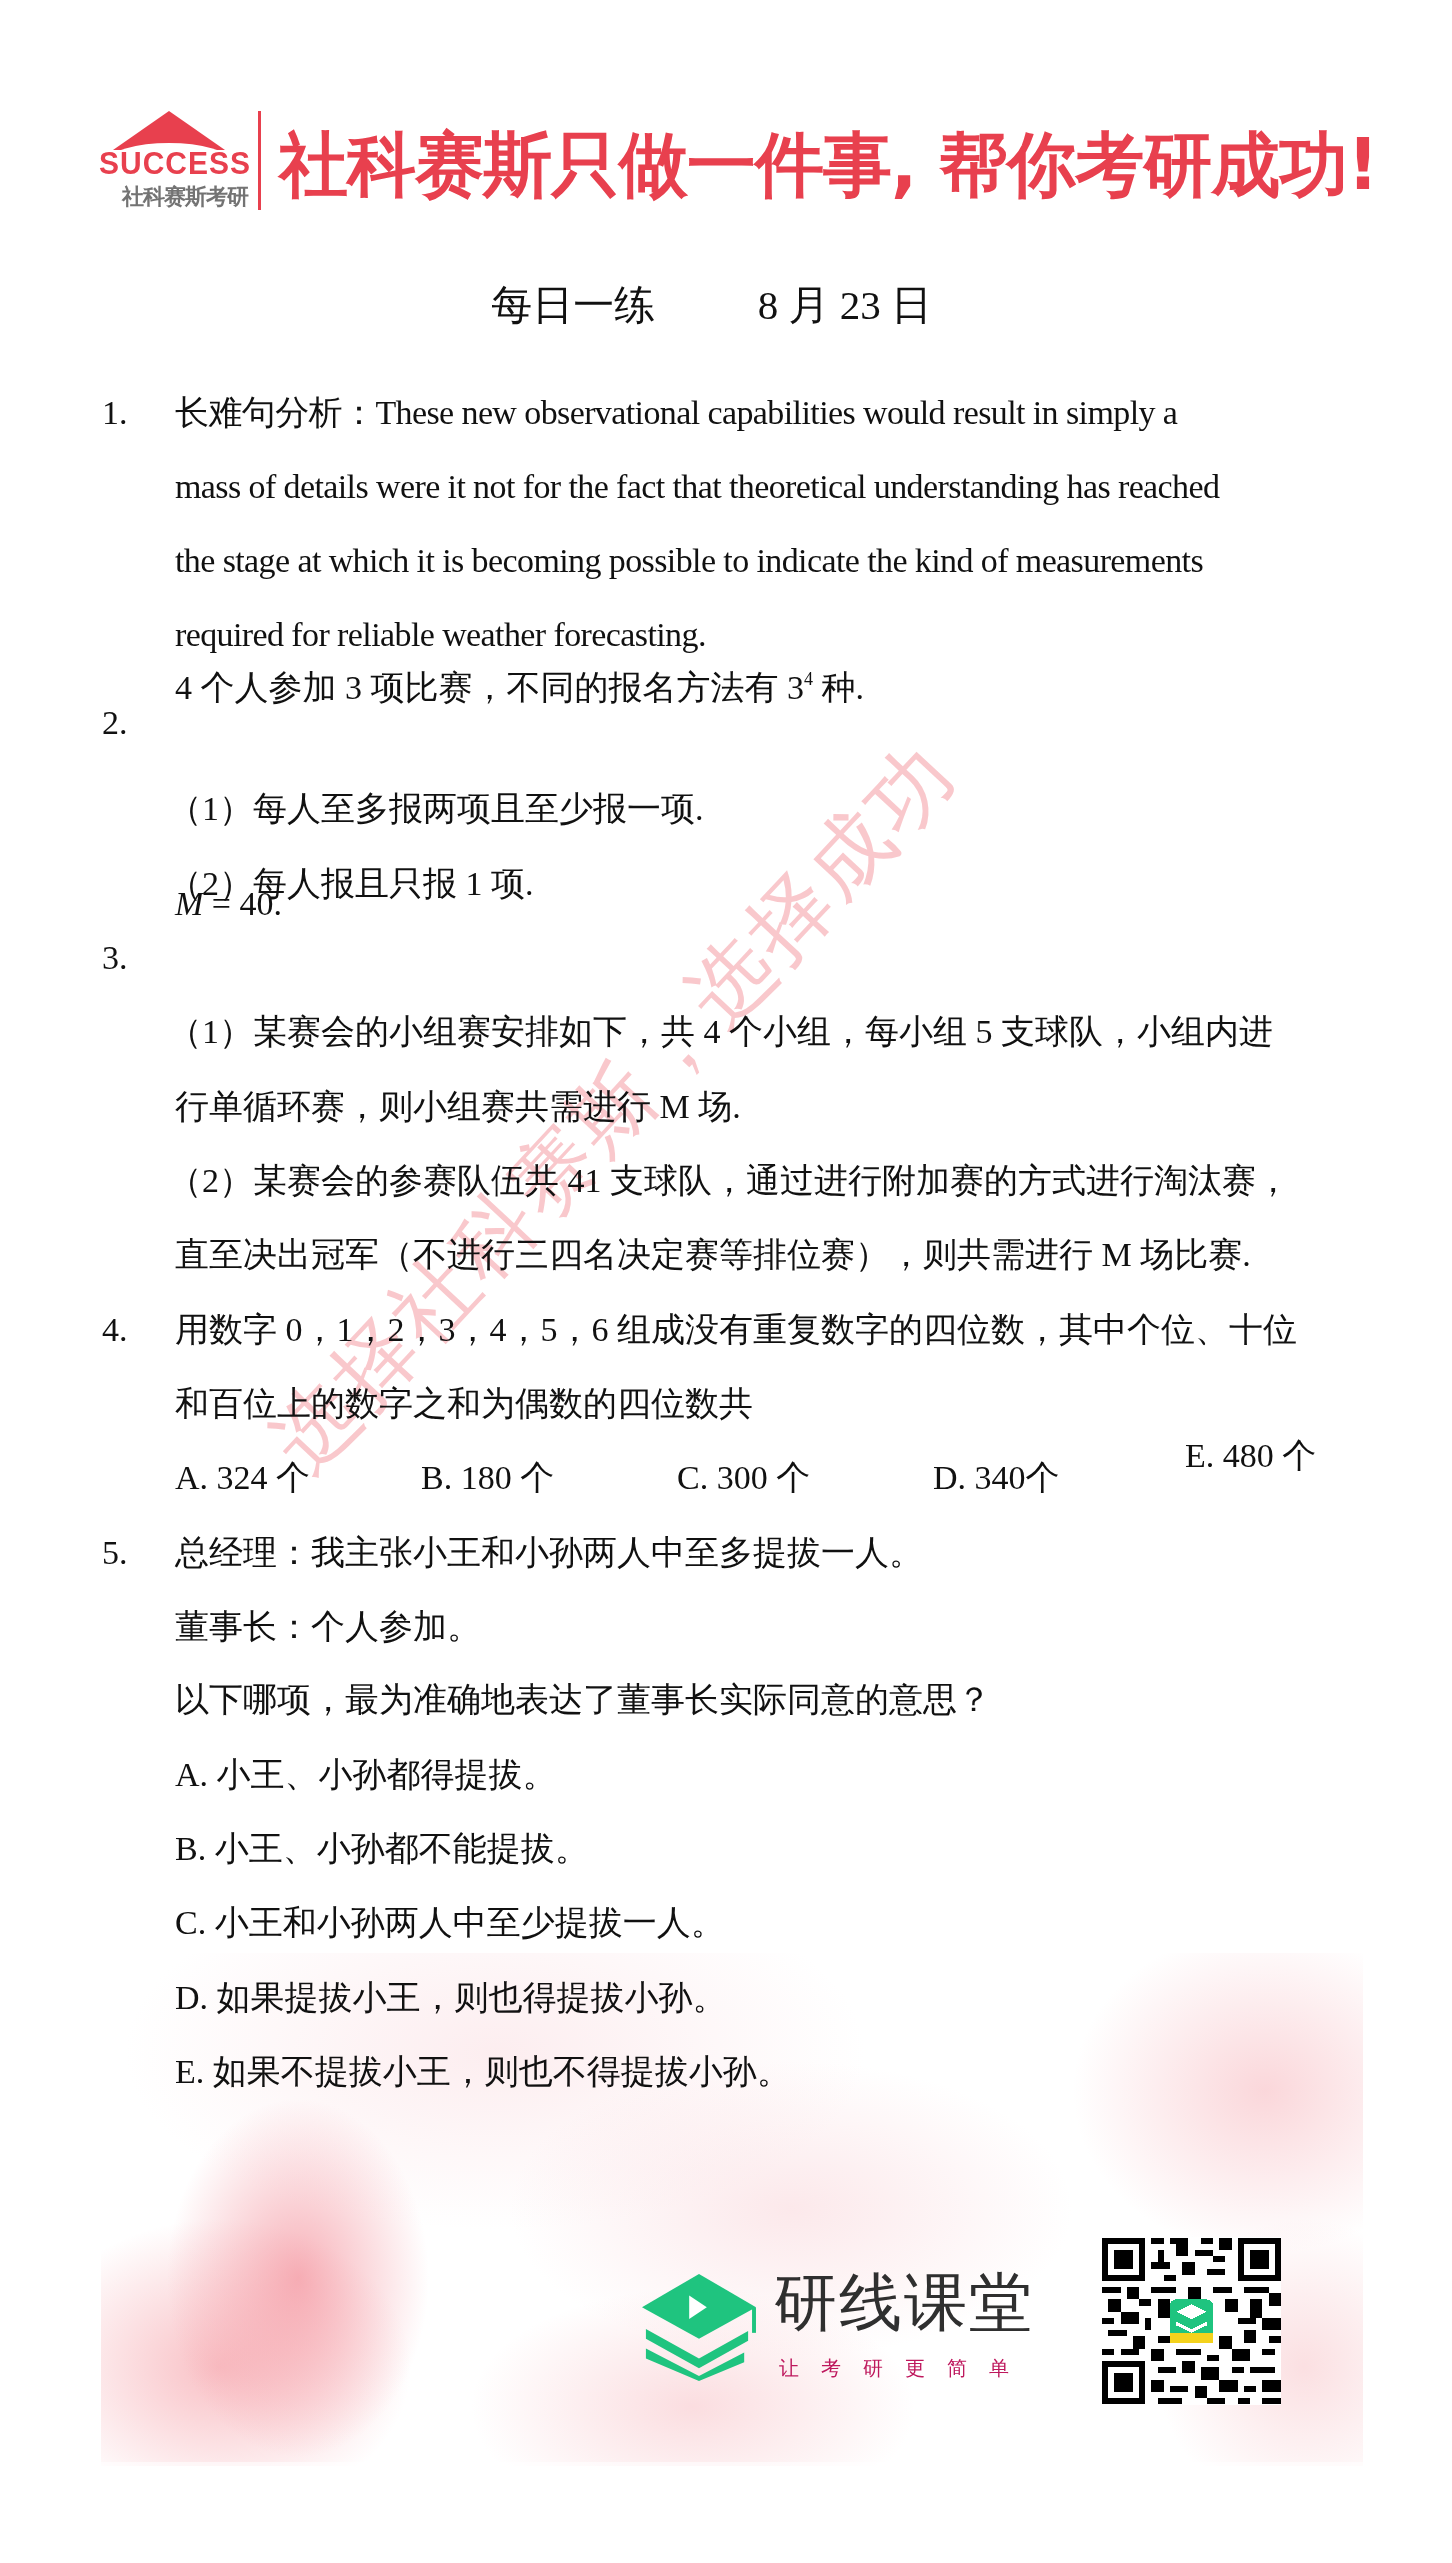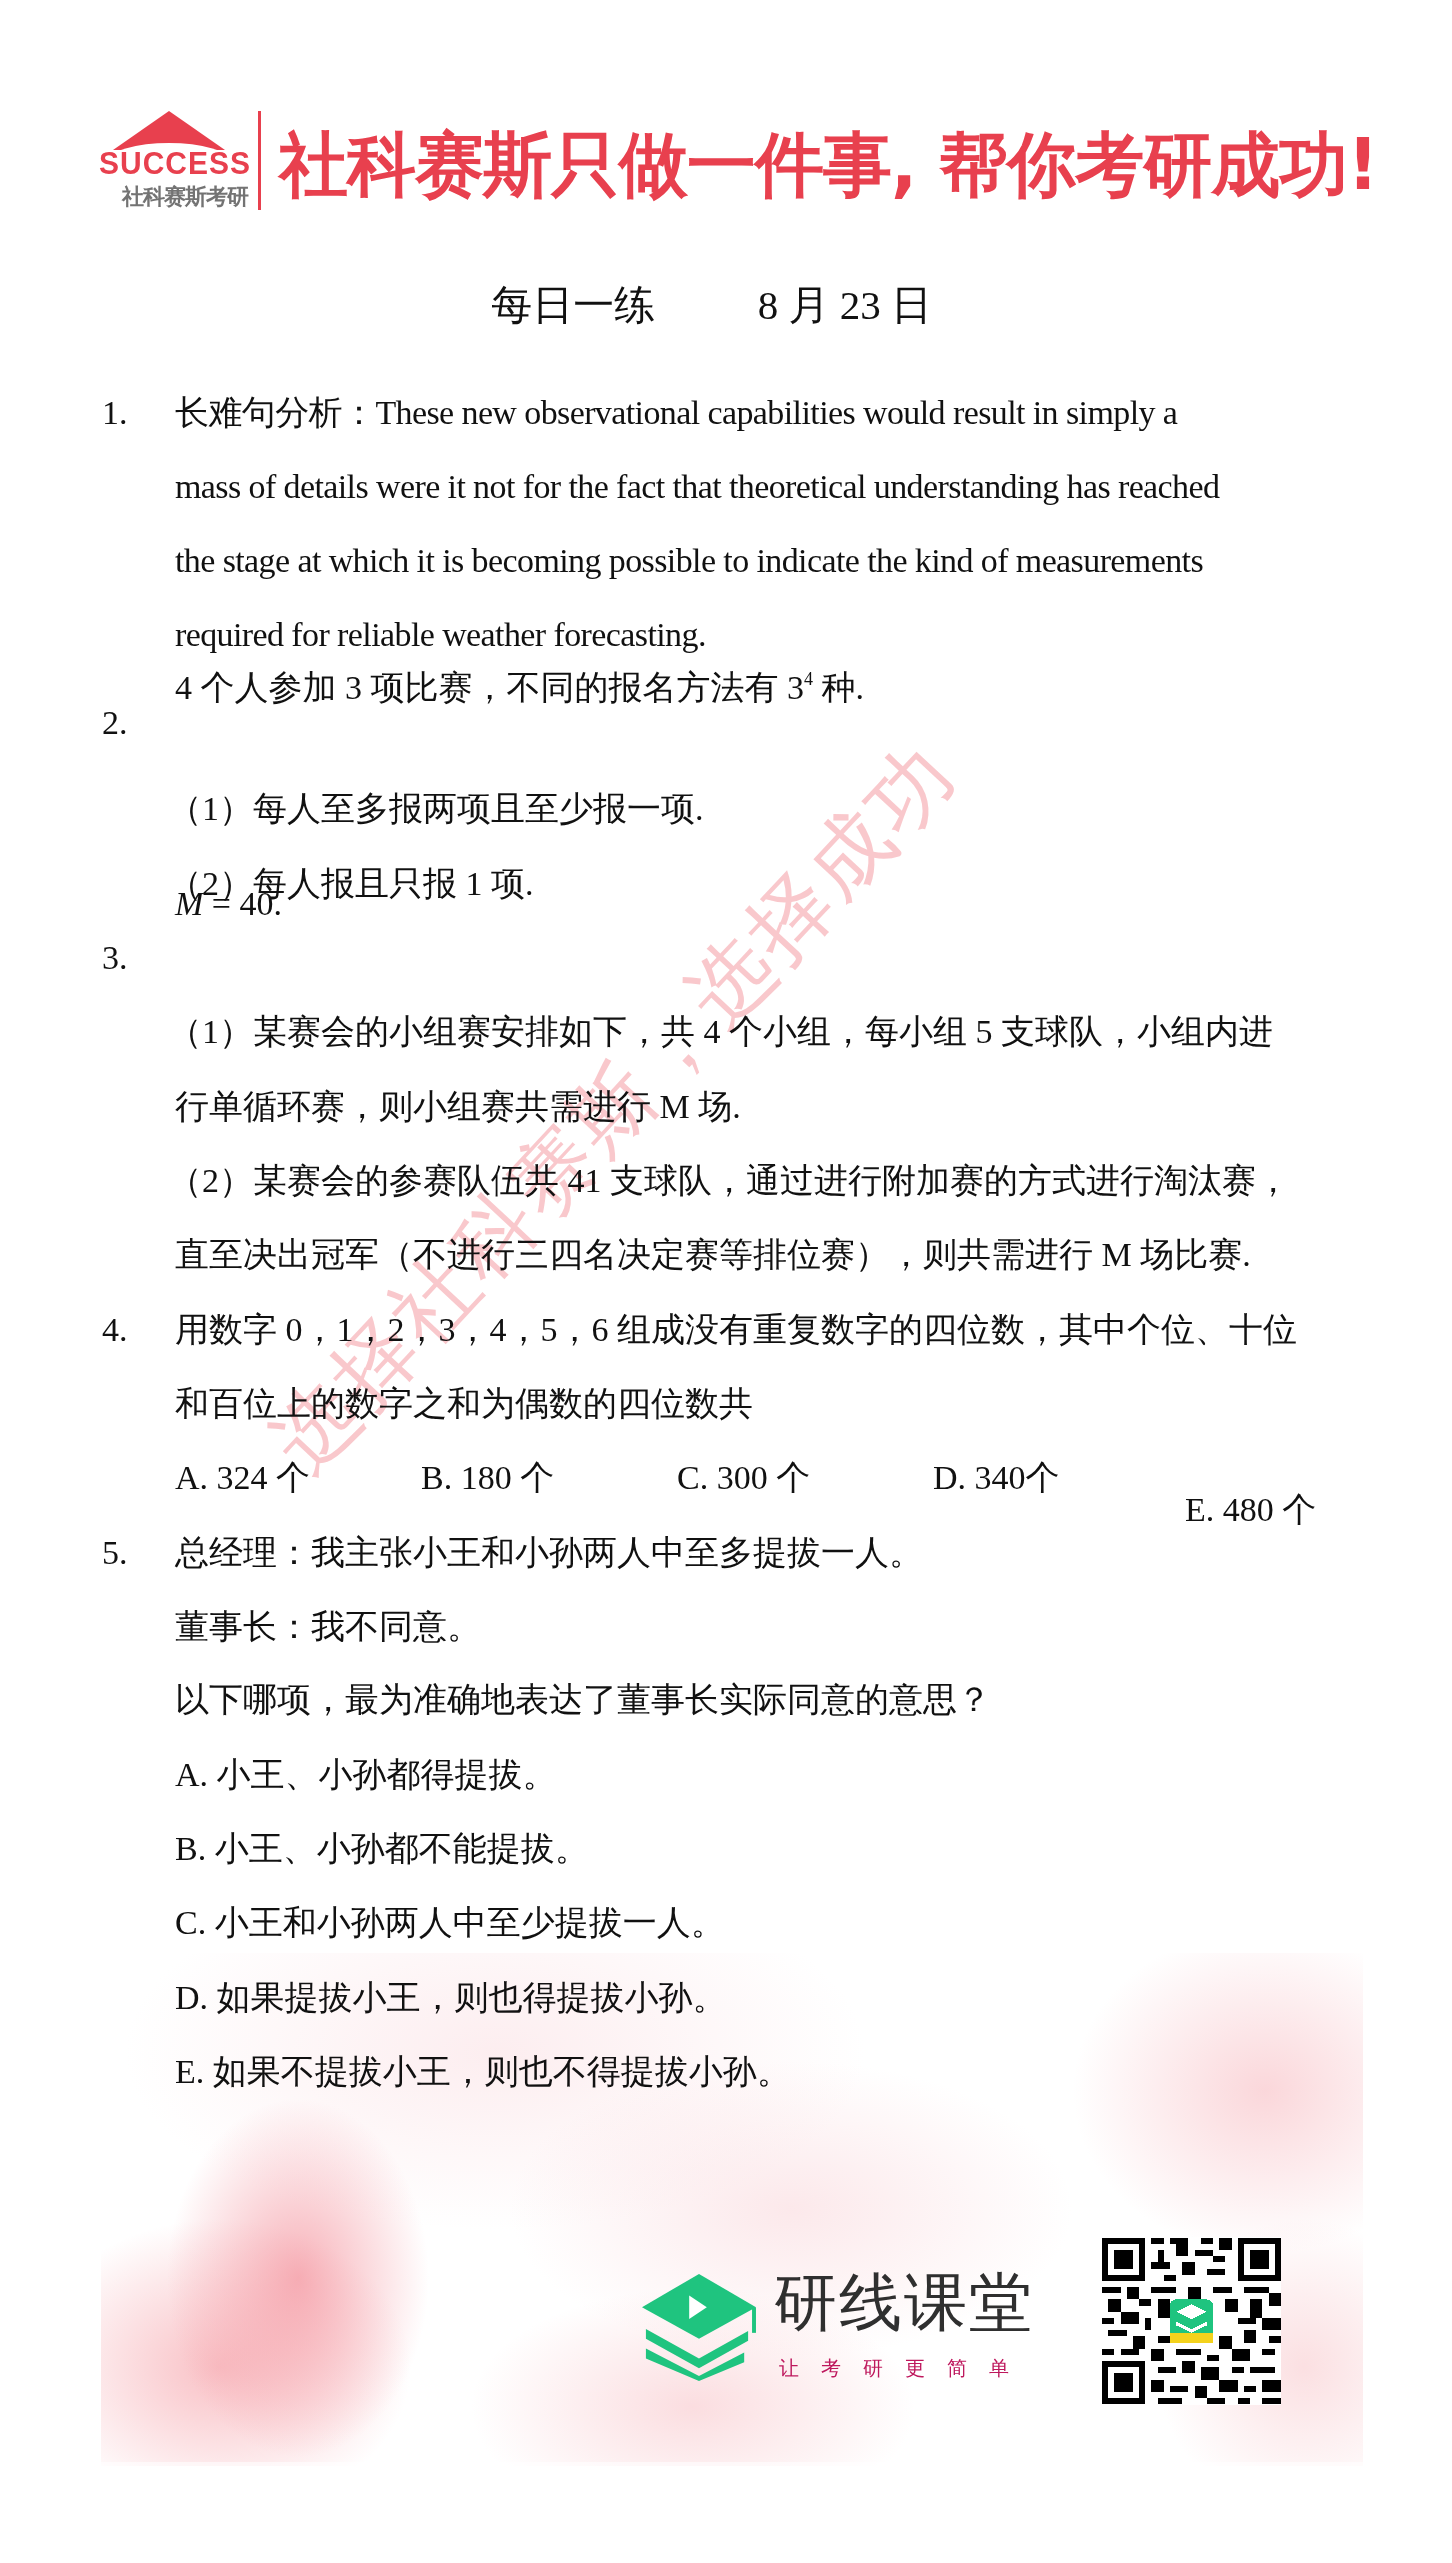"E. 480 个" div.opt { top: 1490px -> 1436px }
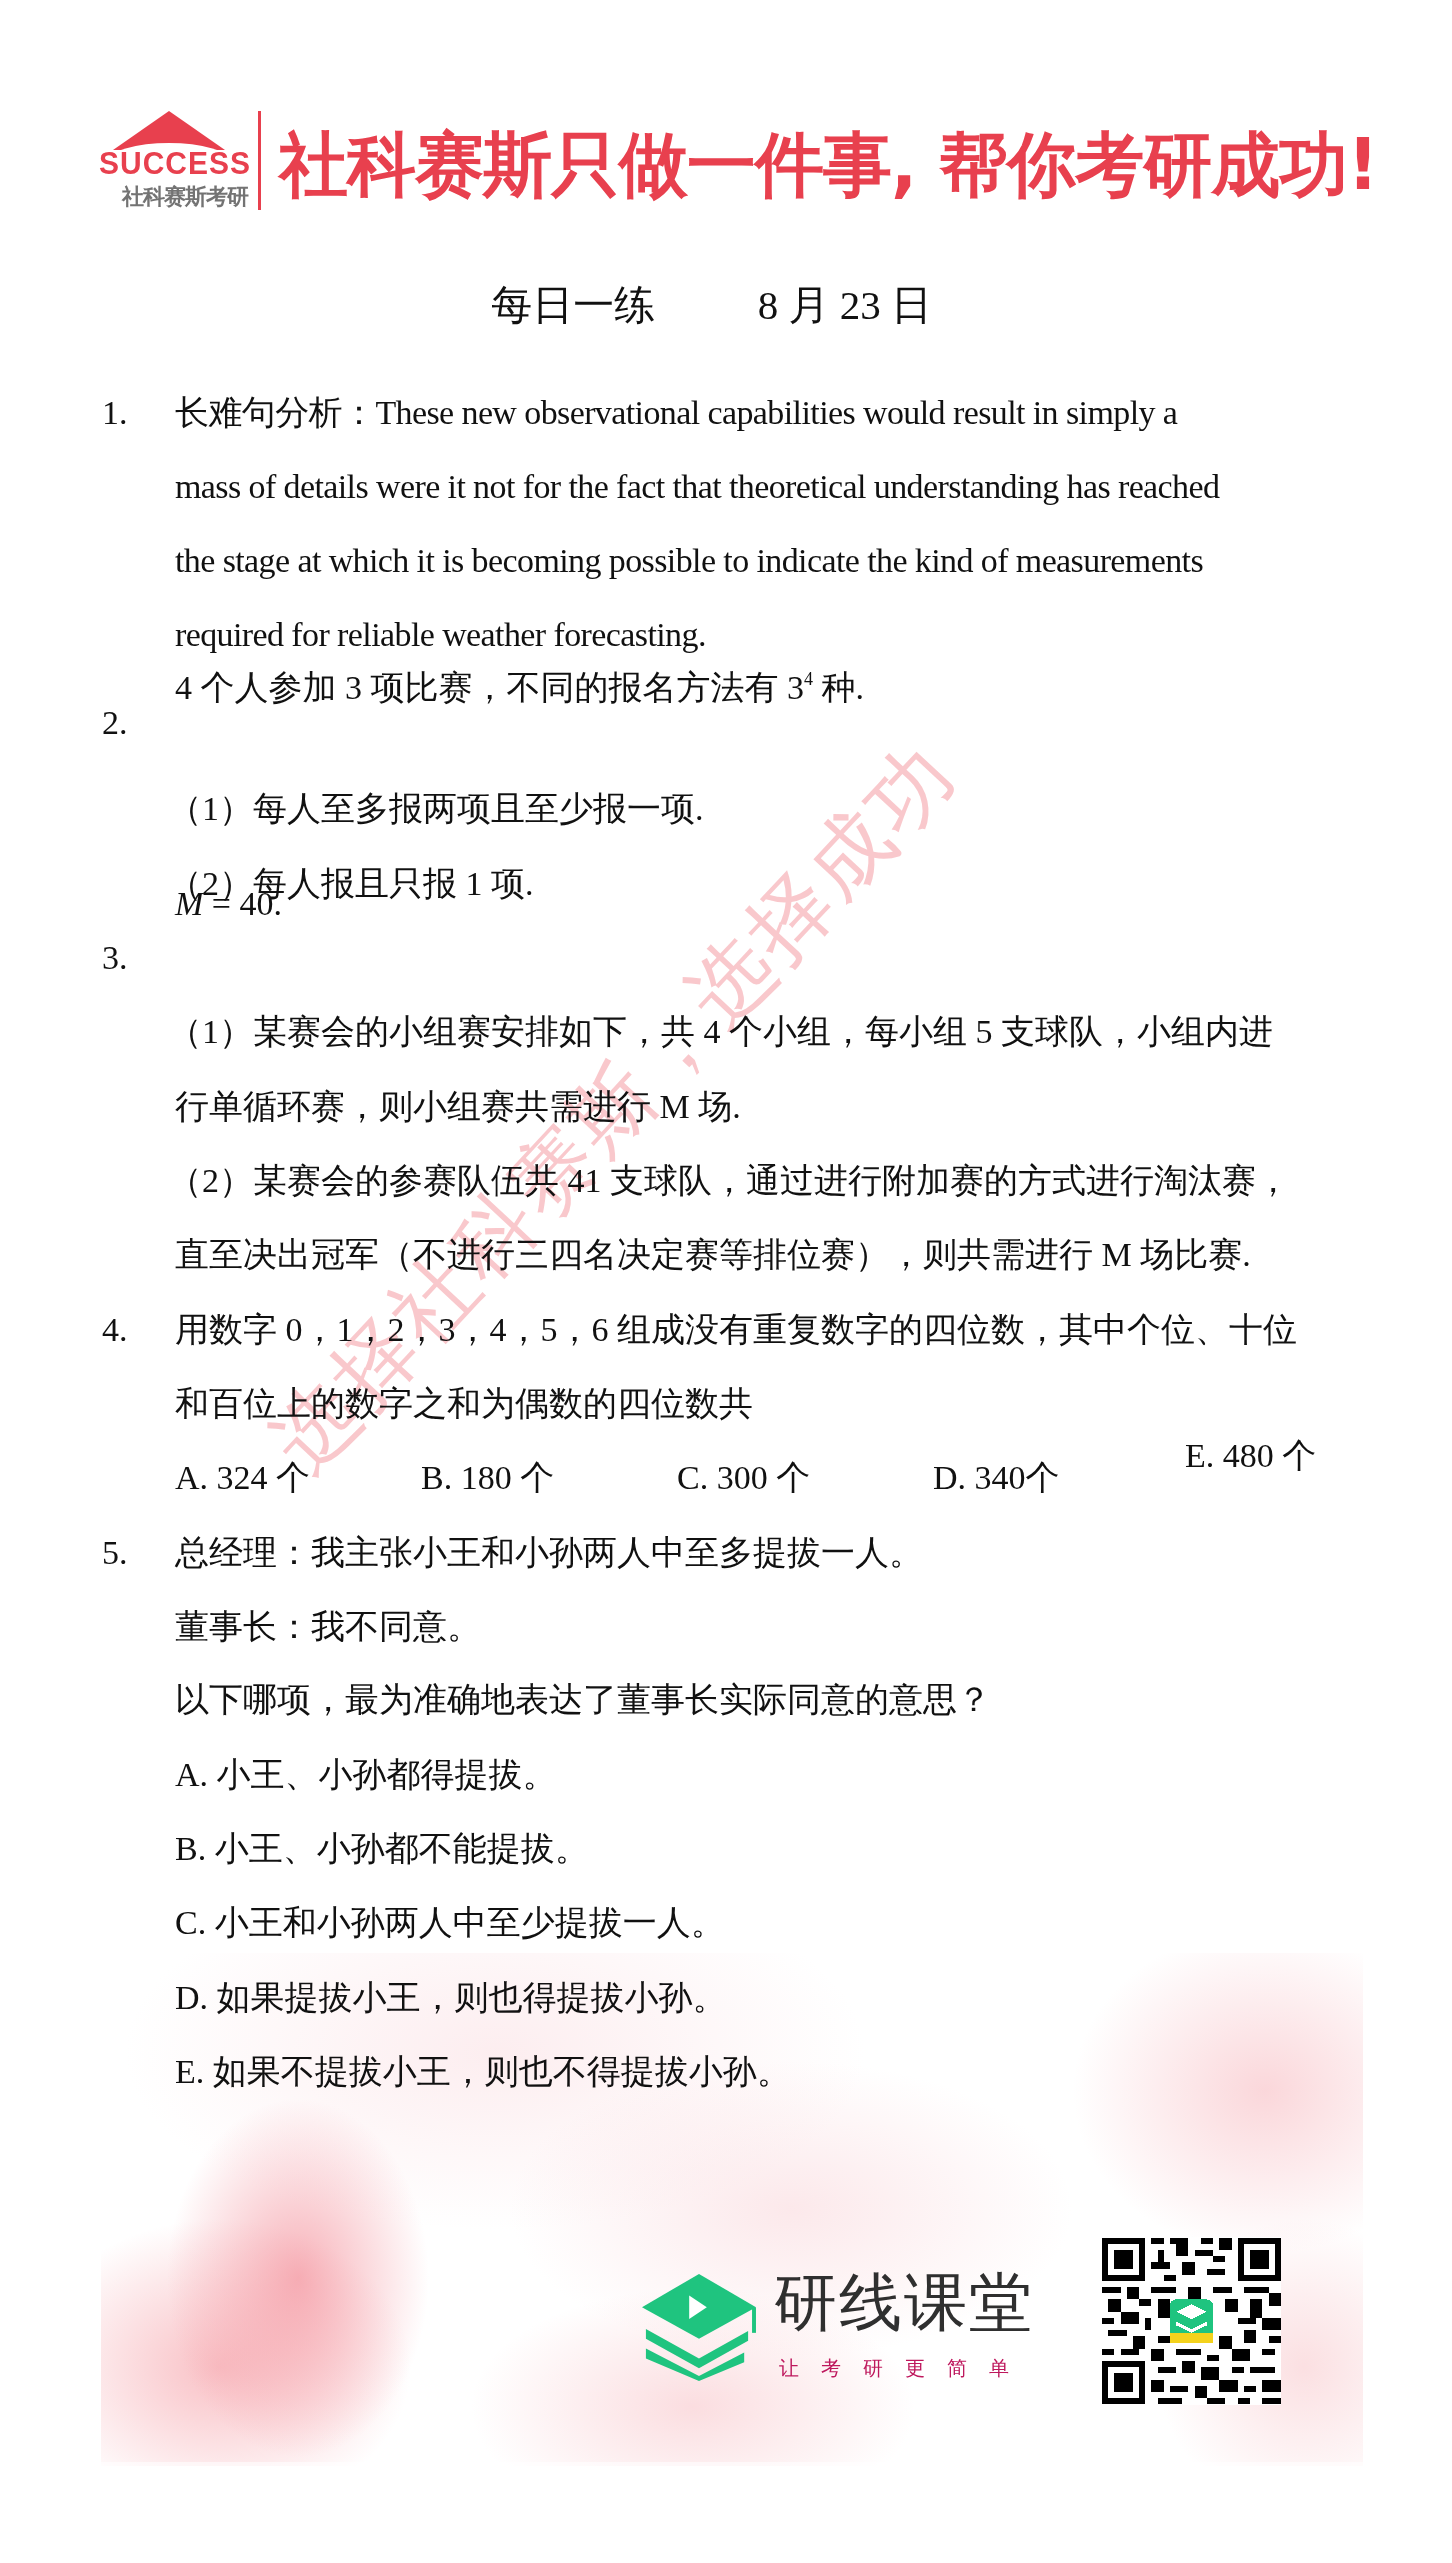"董事长：我不同意。" div.line { text: 我不同意 -> 个人参加 }
